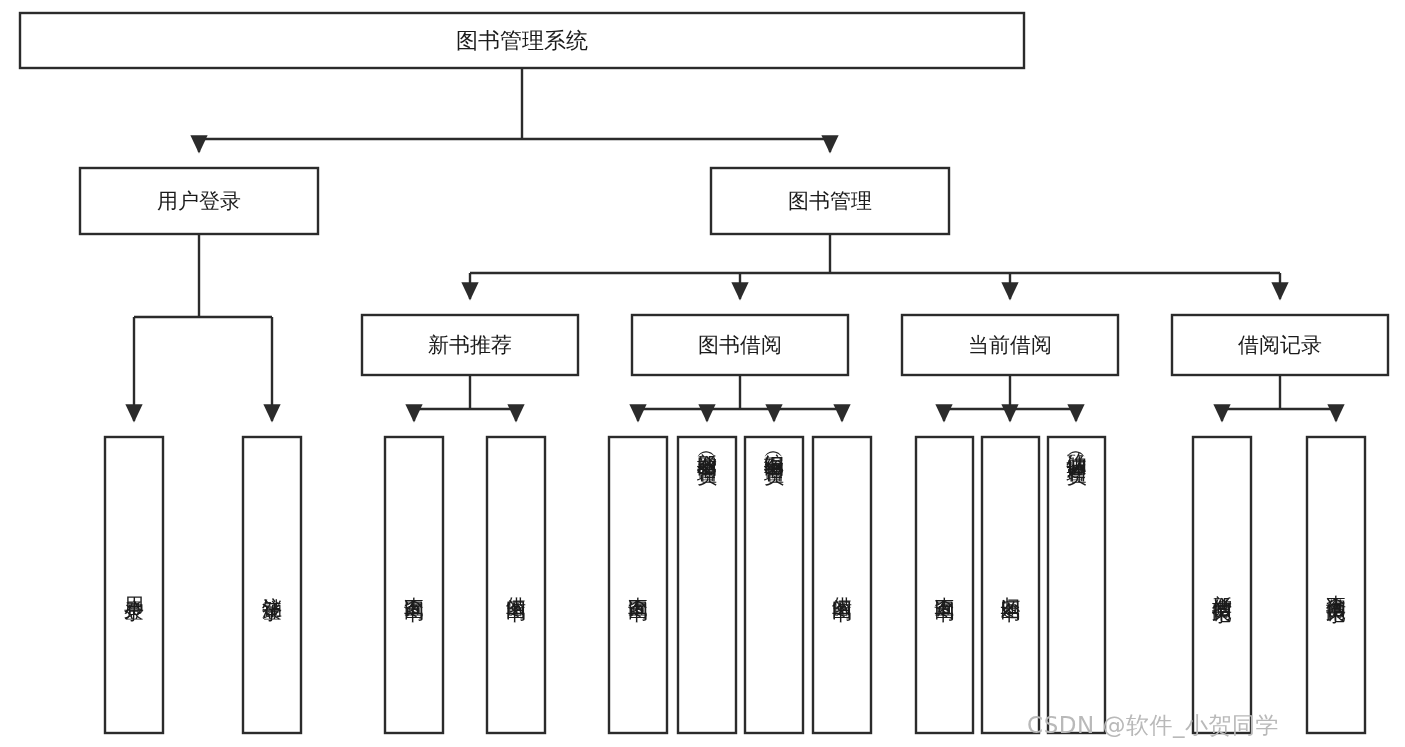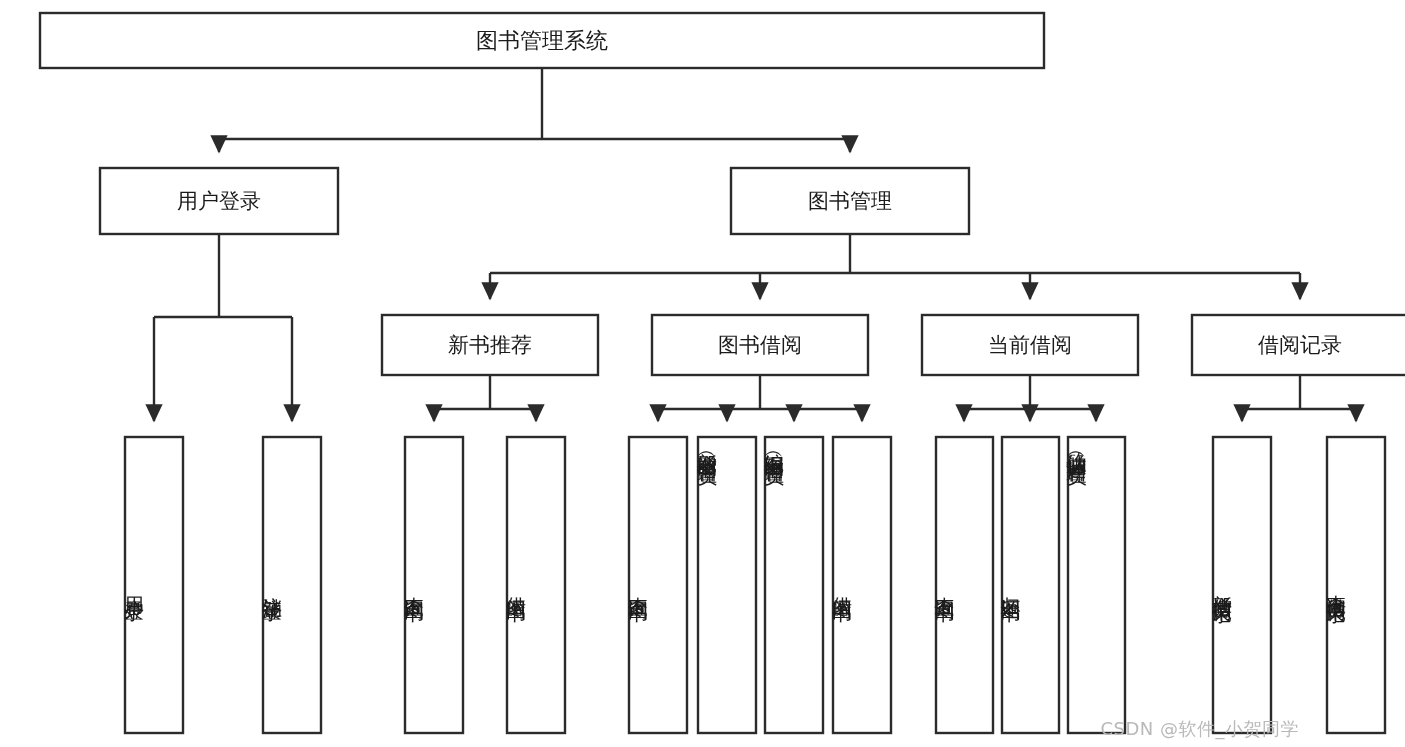"图书管理系统" #diagram-root { padding-left: 20px -> none }
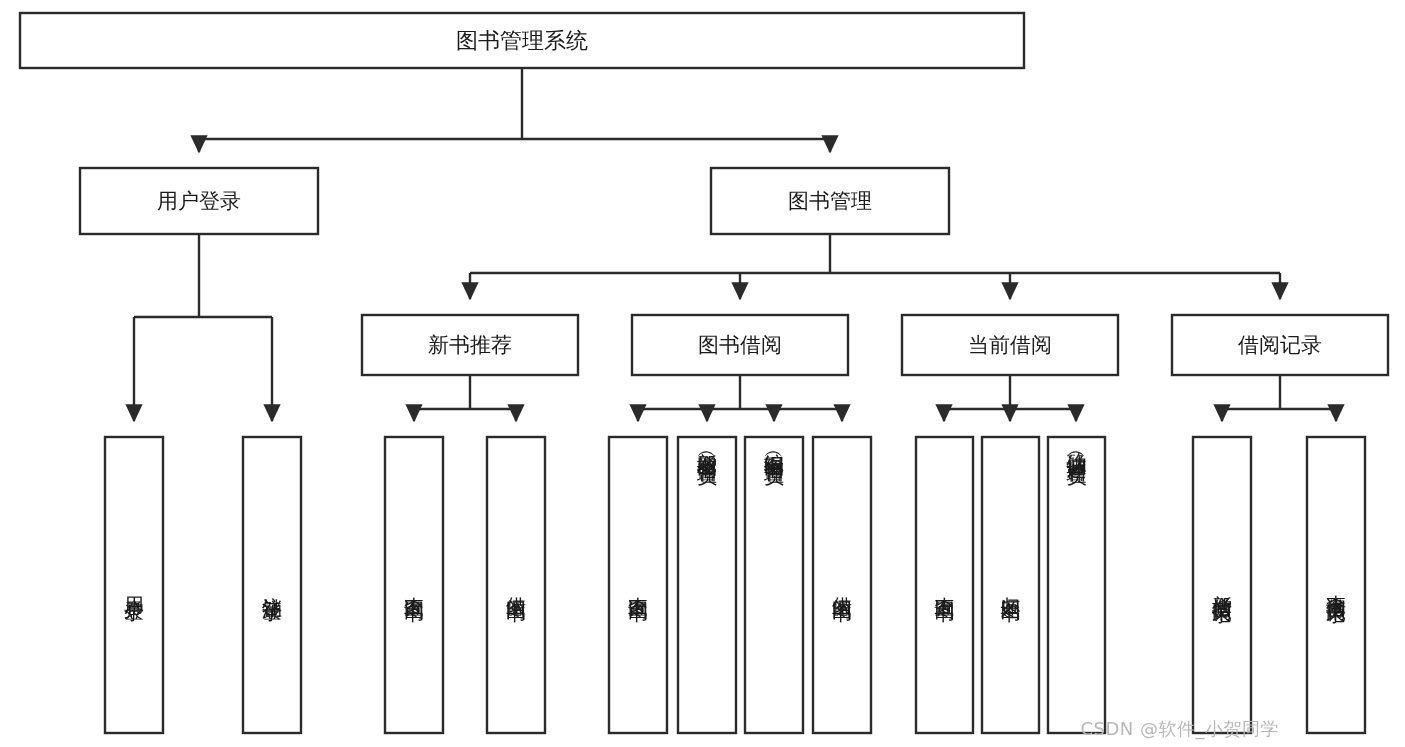"CSDN @软件_小贺同学" .watermark { font-size: 18px -> 23px }
